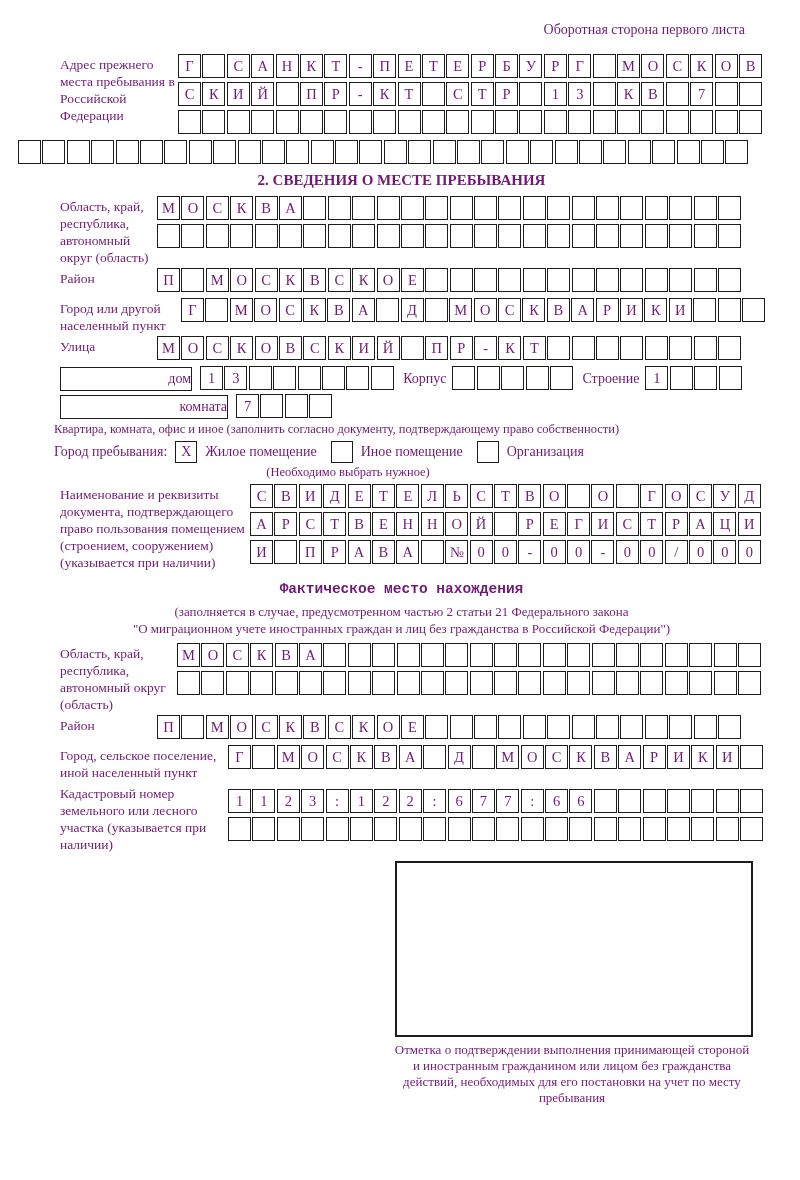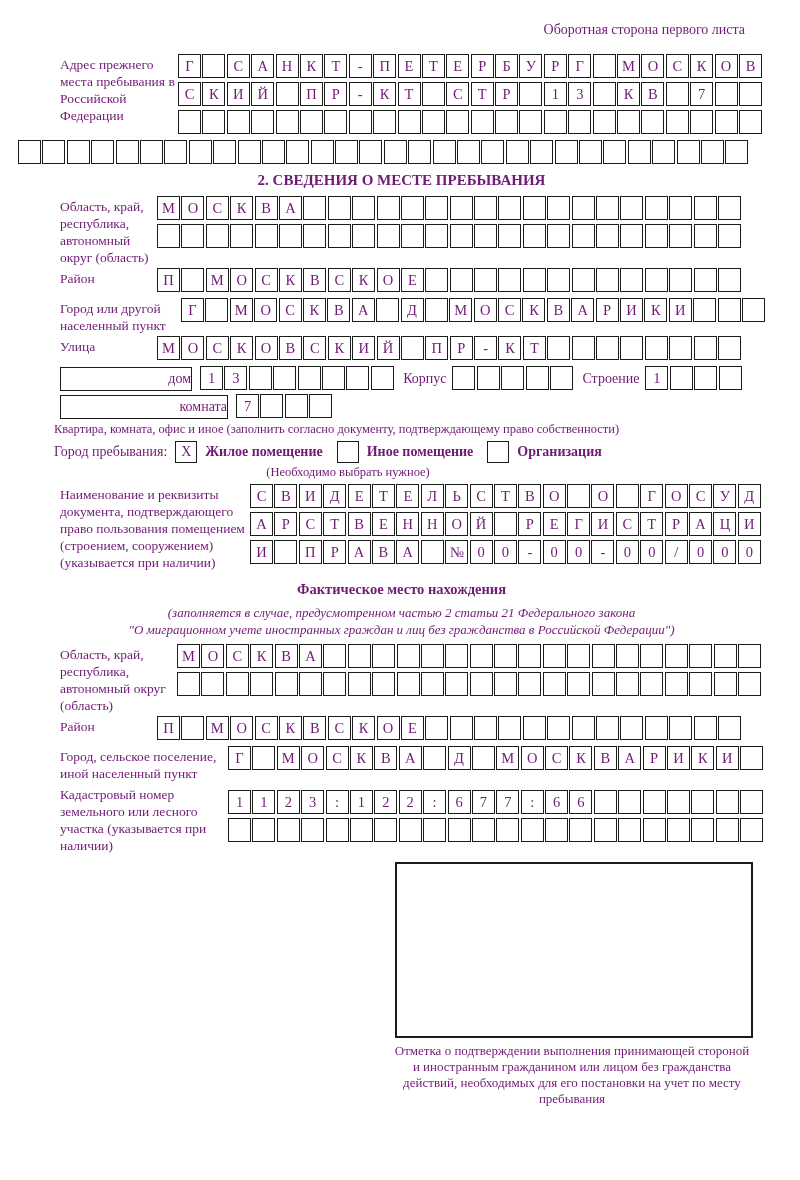"Жилое помещение" .opt-label { font-weight: bold -> none }
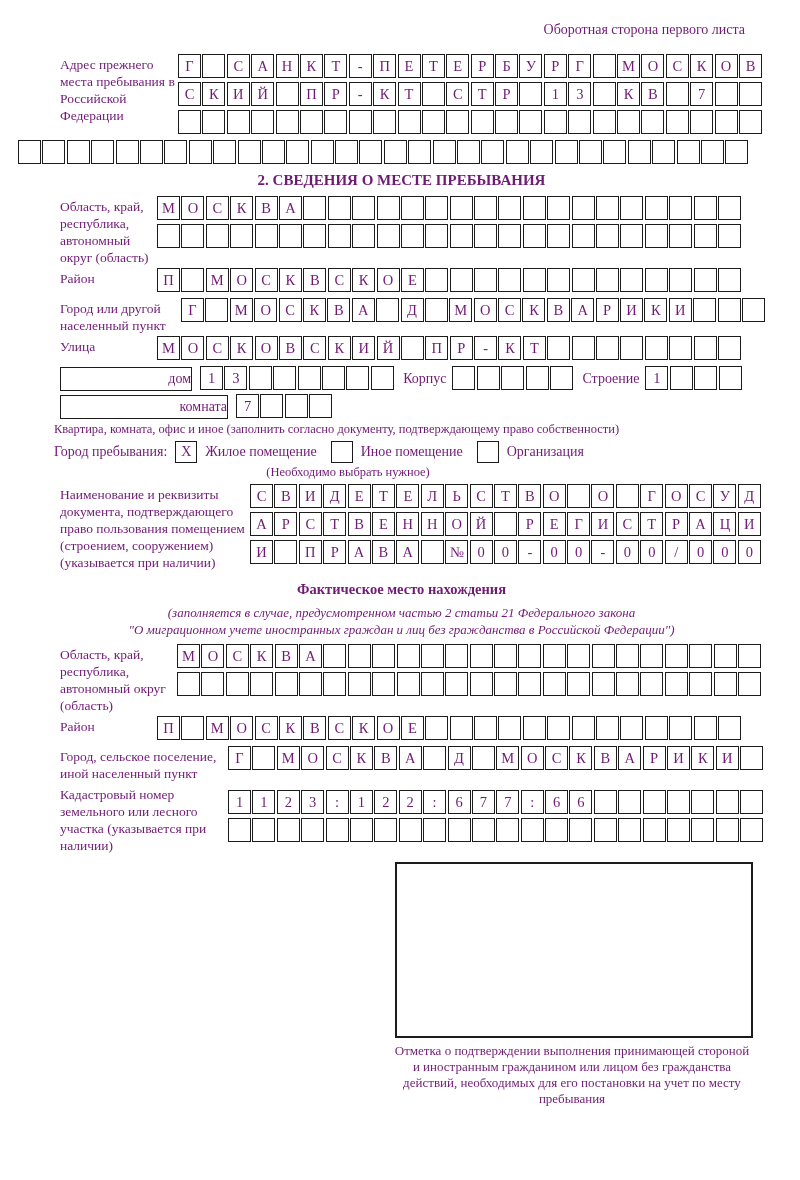"Фактическое место нахождения" .sec-title3 { font-family: none -> Liberation Mono, monospace }
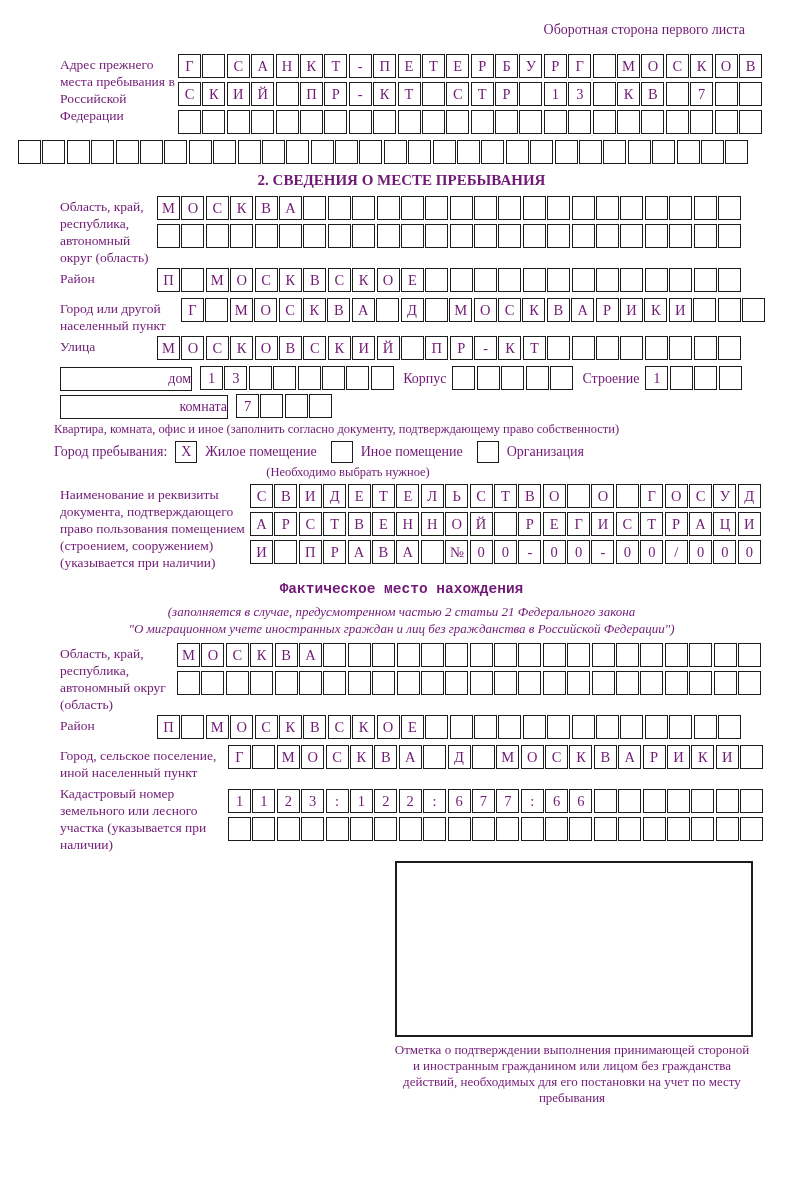"(заполняется в случае, предусмотренном" .law-caption { font-style: italic -> none }
